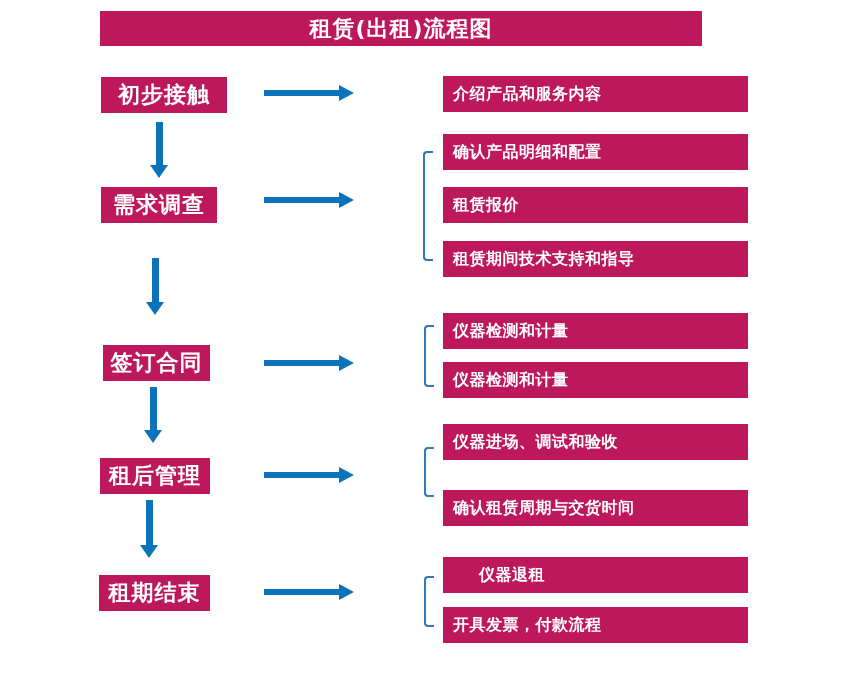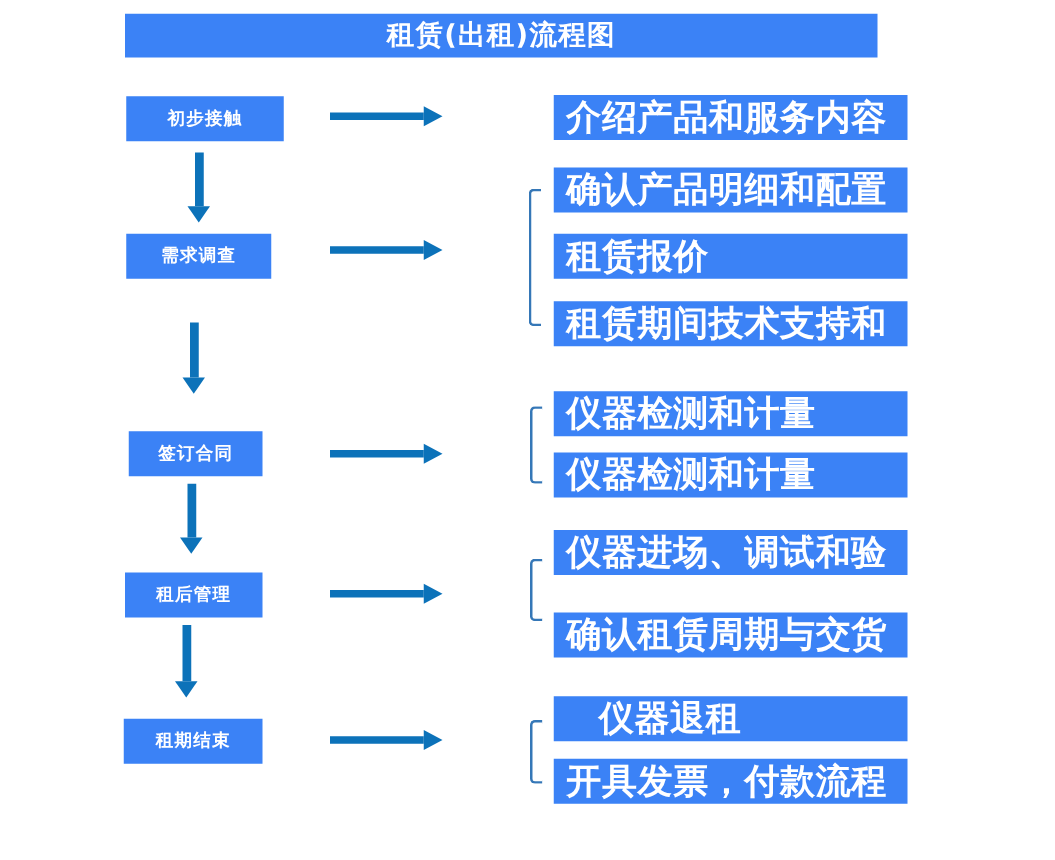"租赁(出租)流程图" .blue-box { background: #3b82f6 -> #be185d }
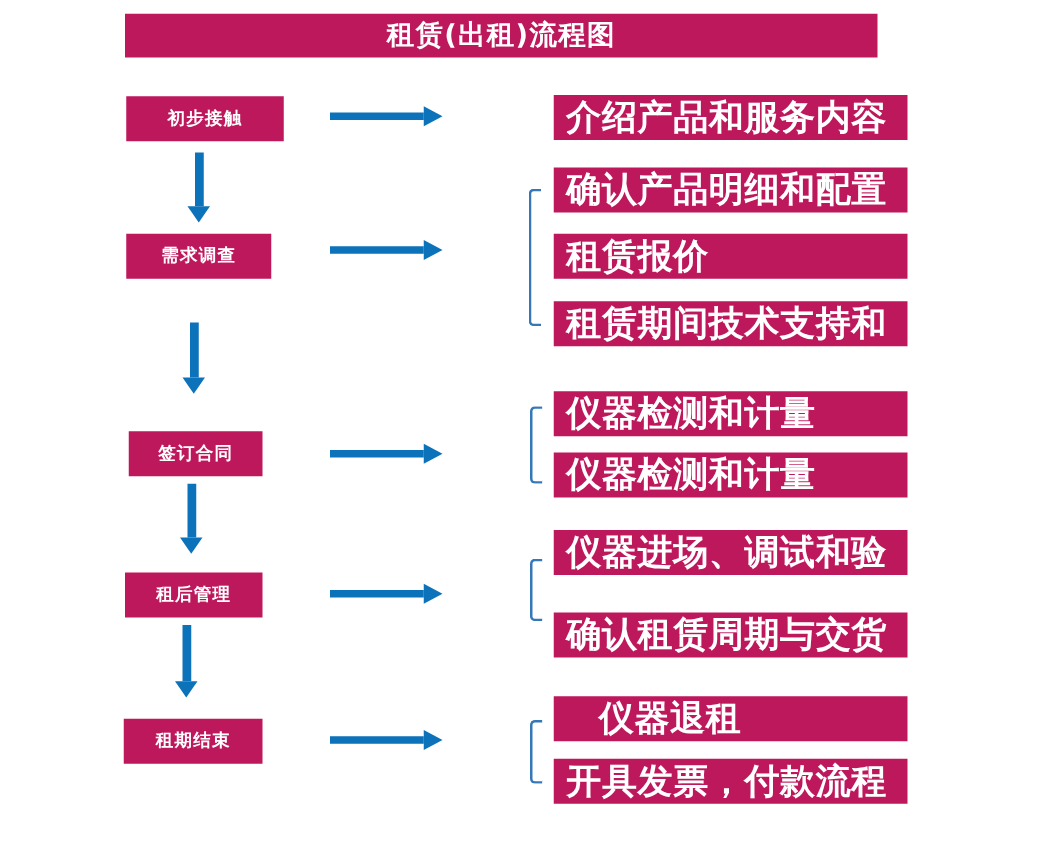"初步接触" .lbox { font-size: 14px -> 22px }
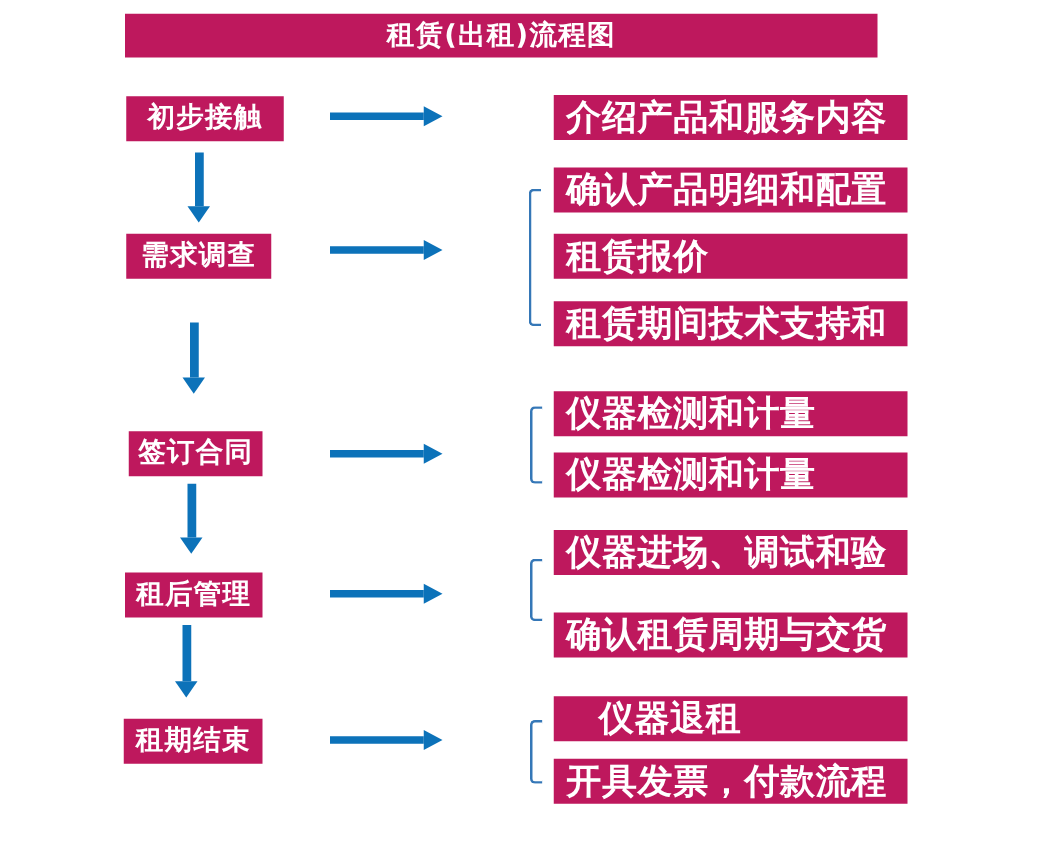"介绍产品和服务内容" .rbox { font-size: 28px -> 16px; width: 283px -> 305px }
